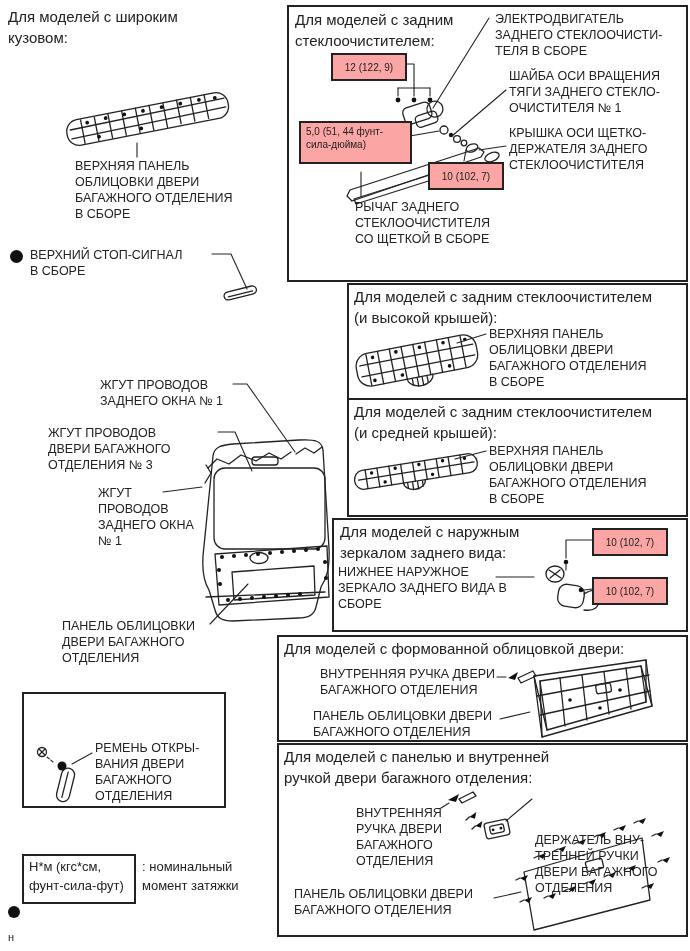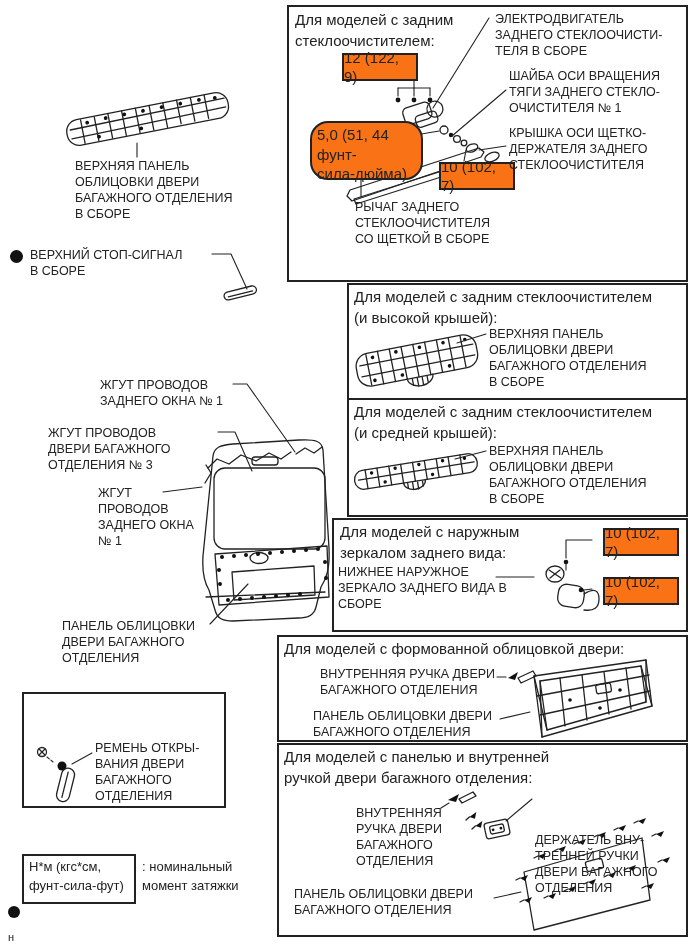"Для моделей с широким" div.t { html: none -> <div>Для моделей с широким кузовом:</div> }
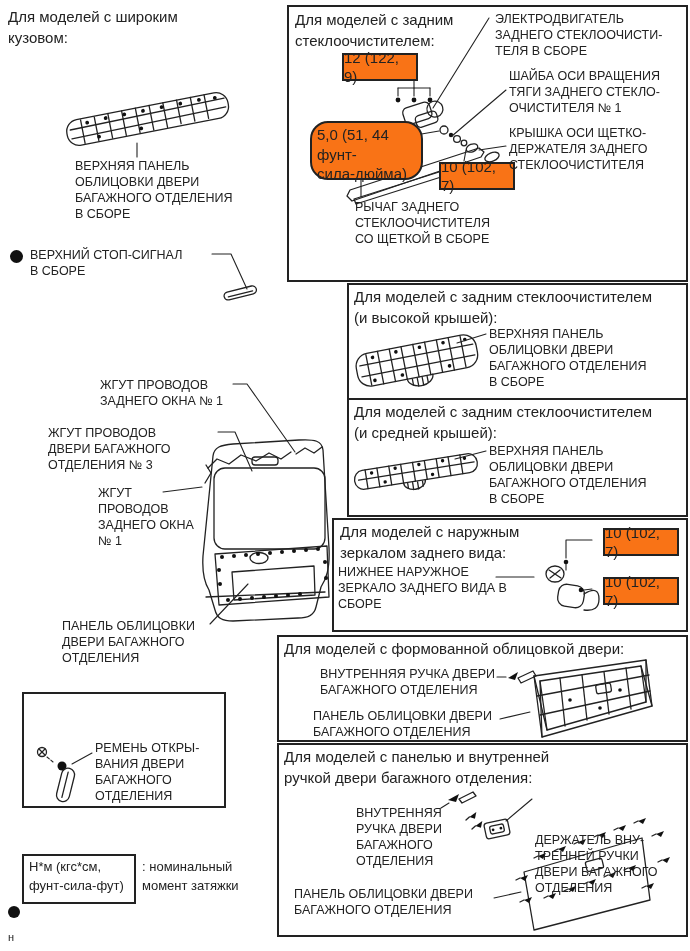"12 (122, 9)" .tq { background: #f97316 -> #fca5a5; font-size: 15px -> 10px; margin-left: 11px -> none }
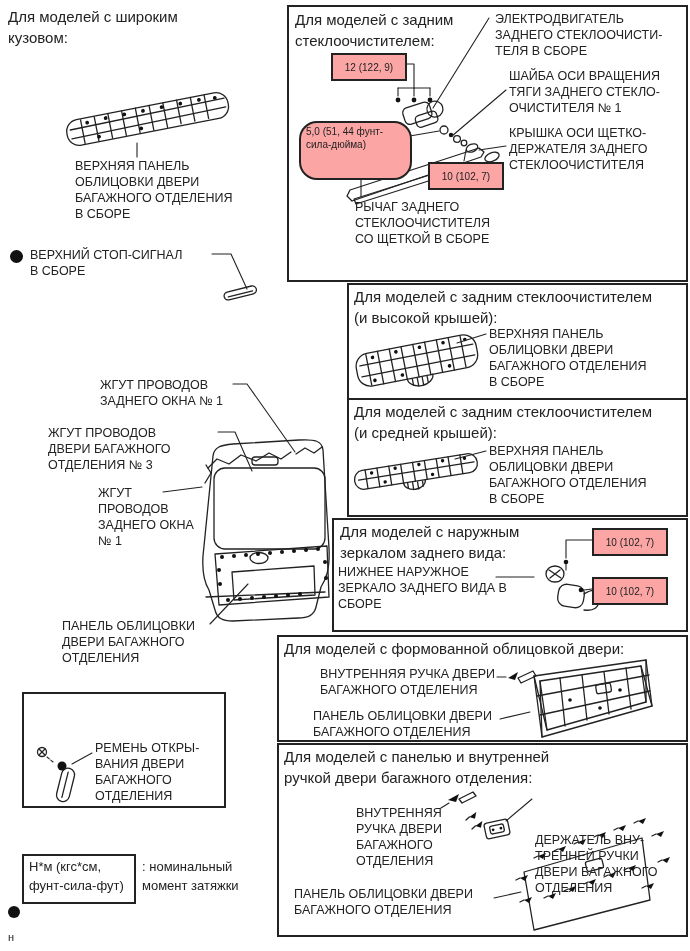"5,0 (51, 44 фунт-" .tq.al { border-radius: 18px -> none; padding: 2px 0 16px 5px -> 2px 0 0 5px }
